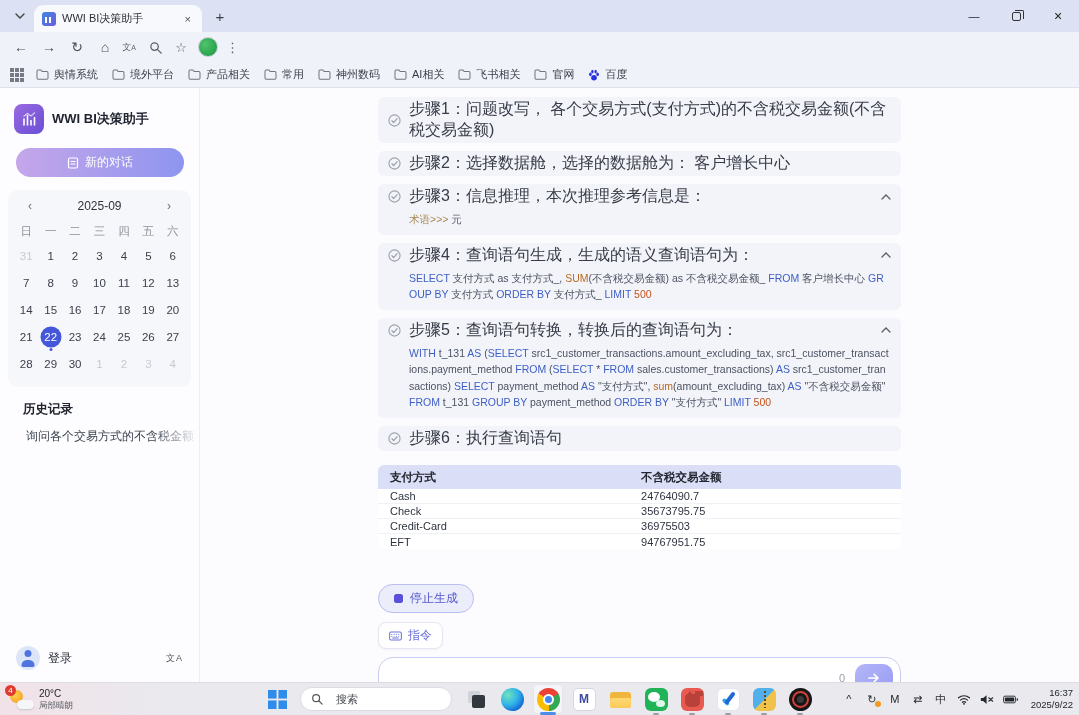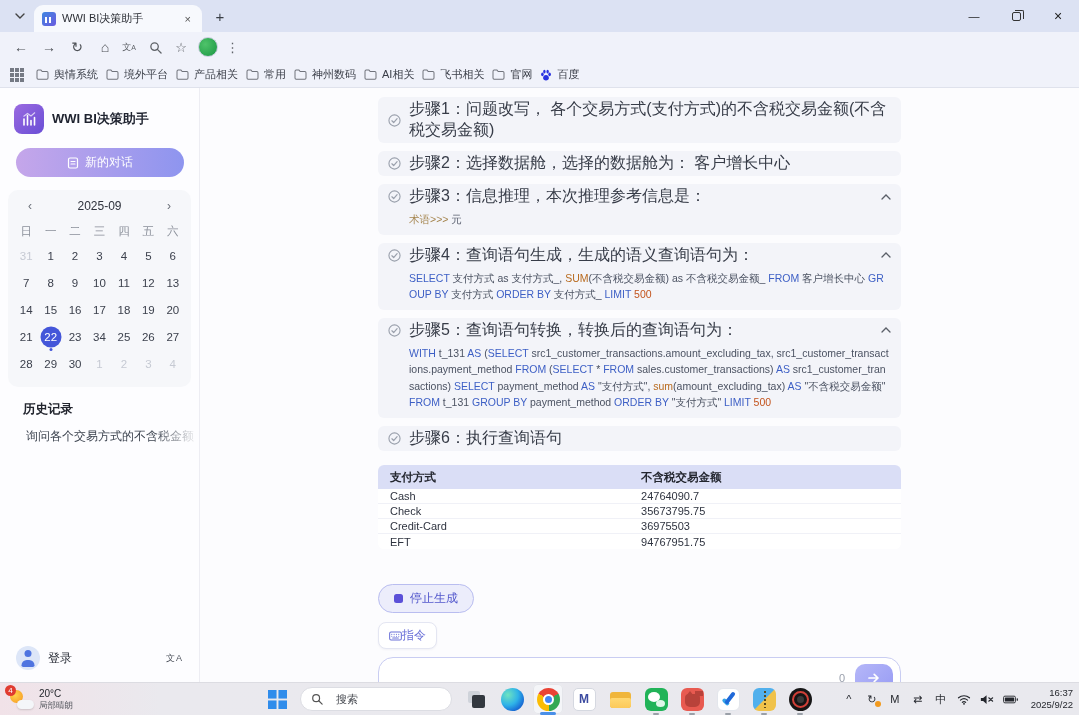"舆情系统" .bm-list { gap: 8px -> 14px }
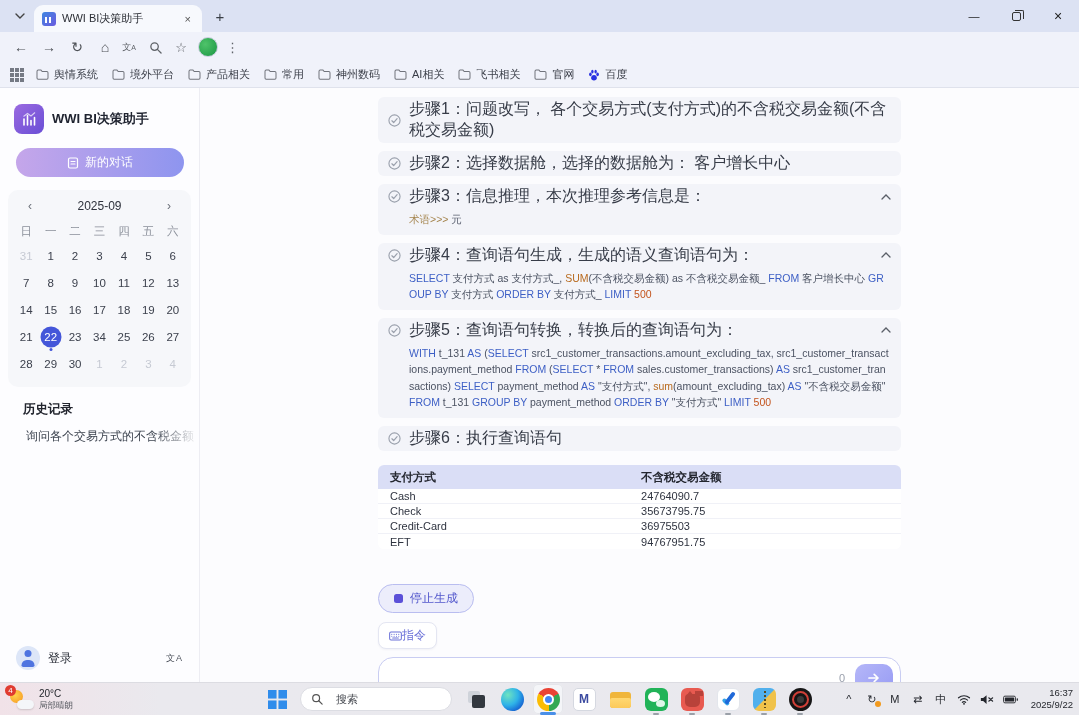"34" span { text: 34 -> 24 }
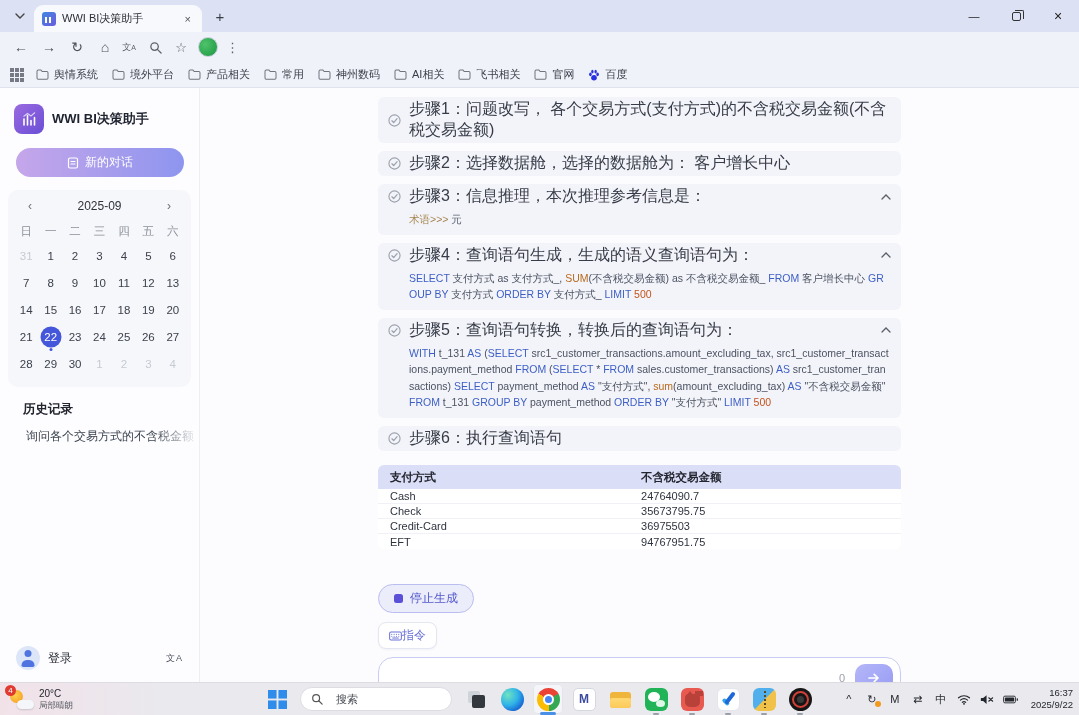"指令" .cmd-btn { gap: none -> 6px }
